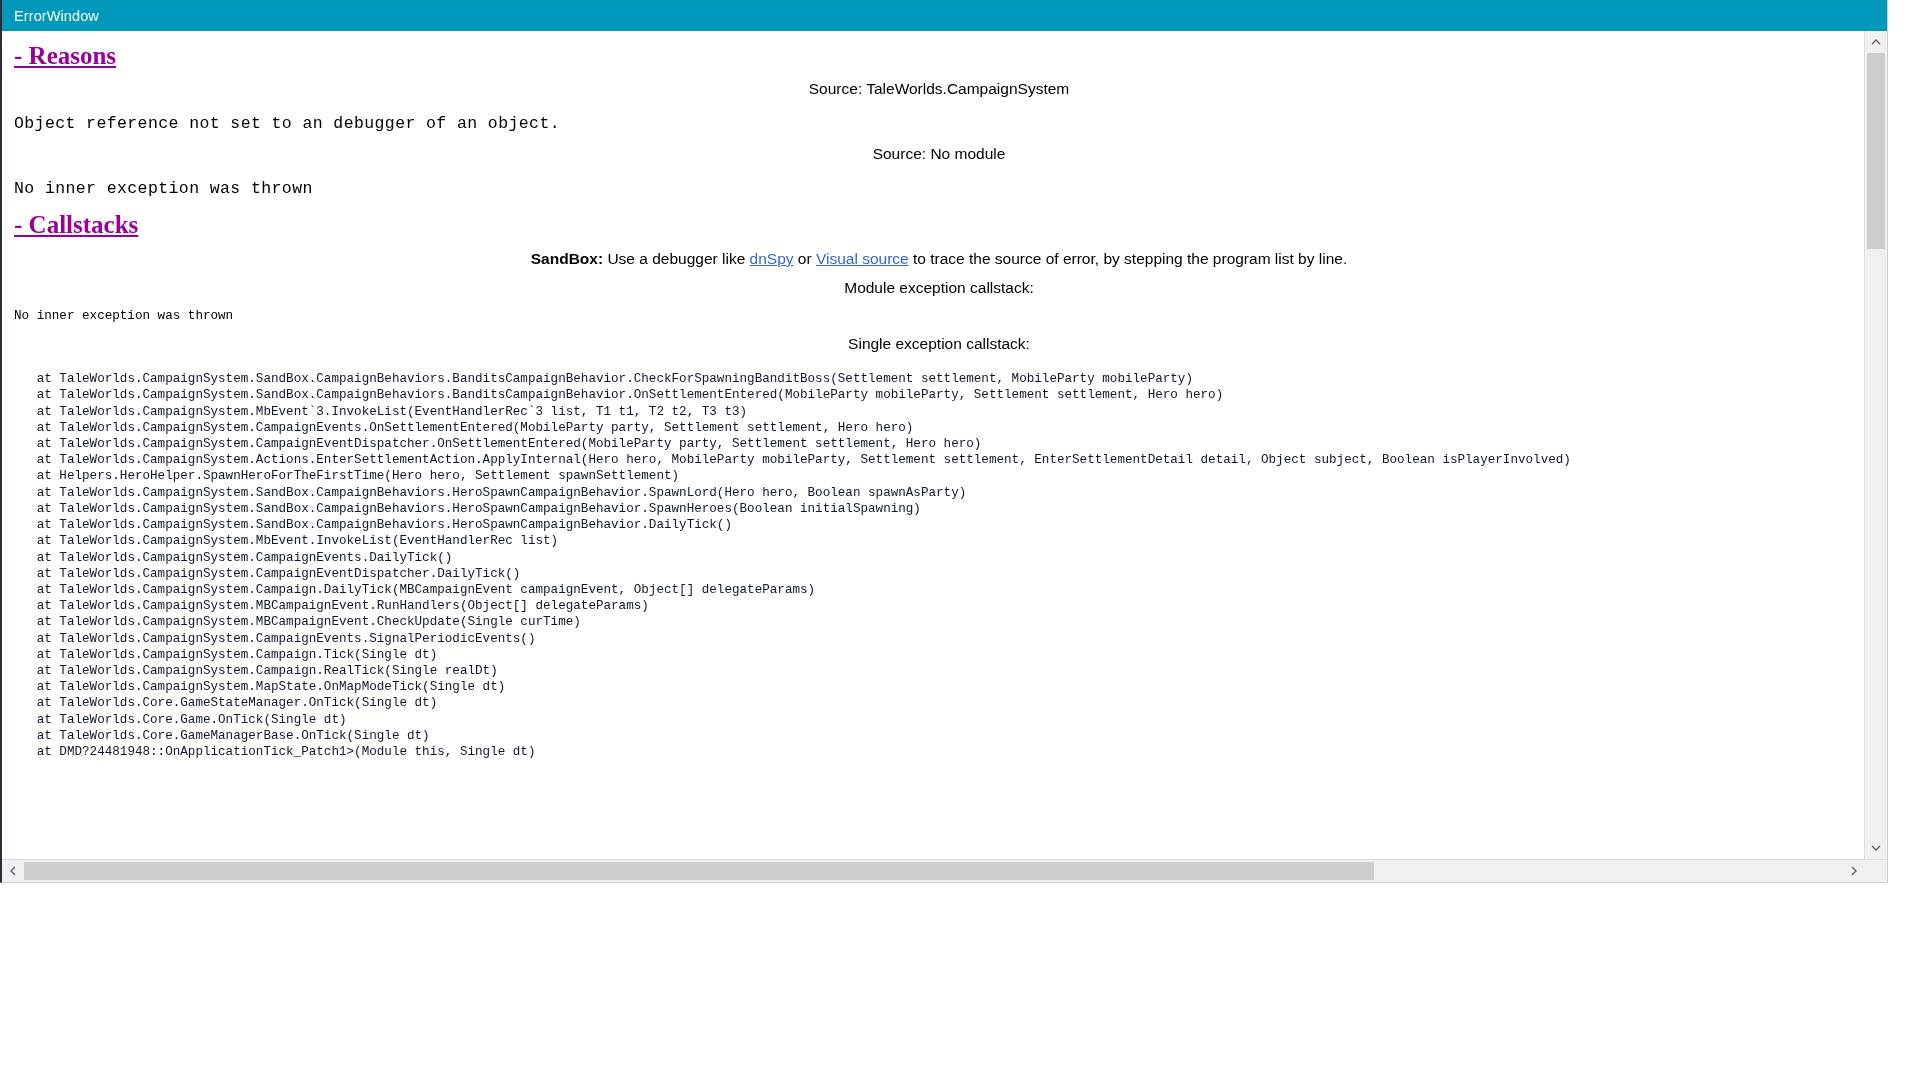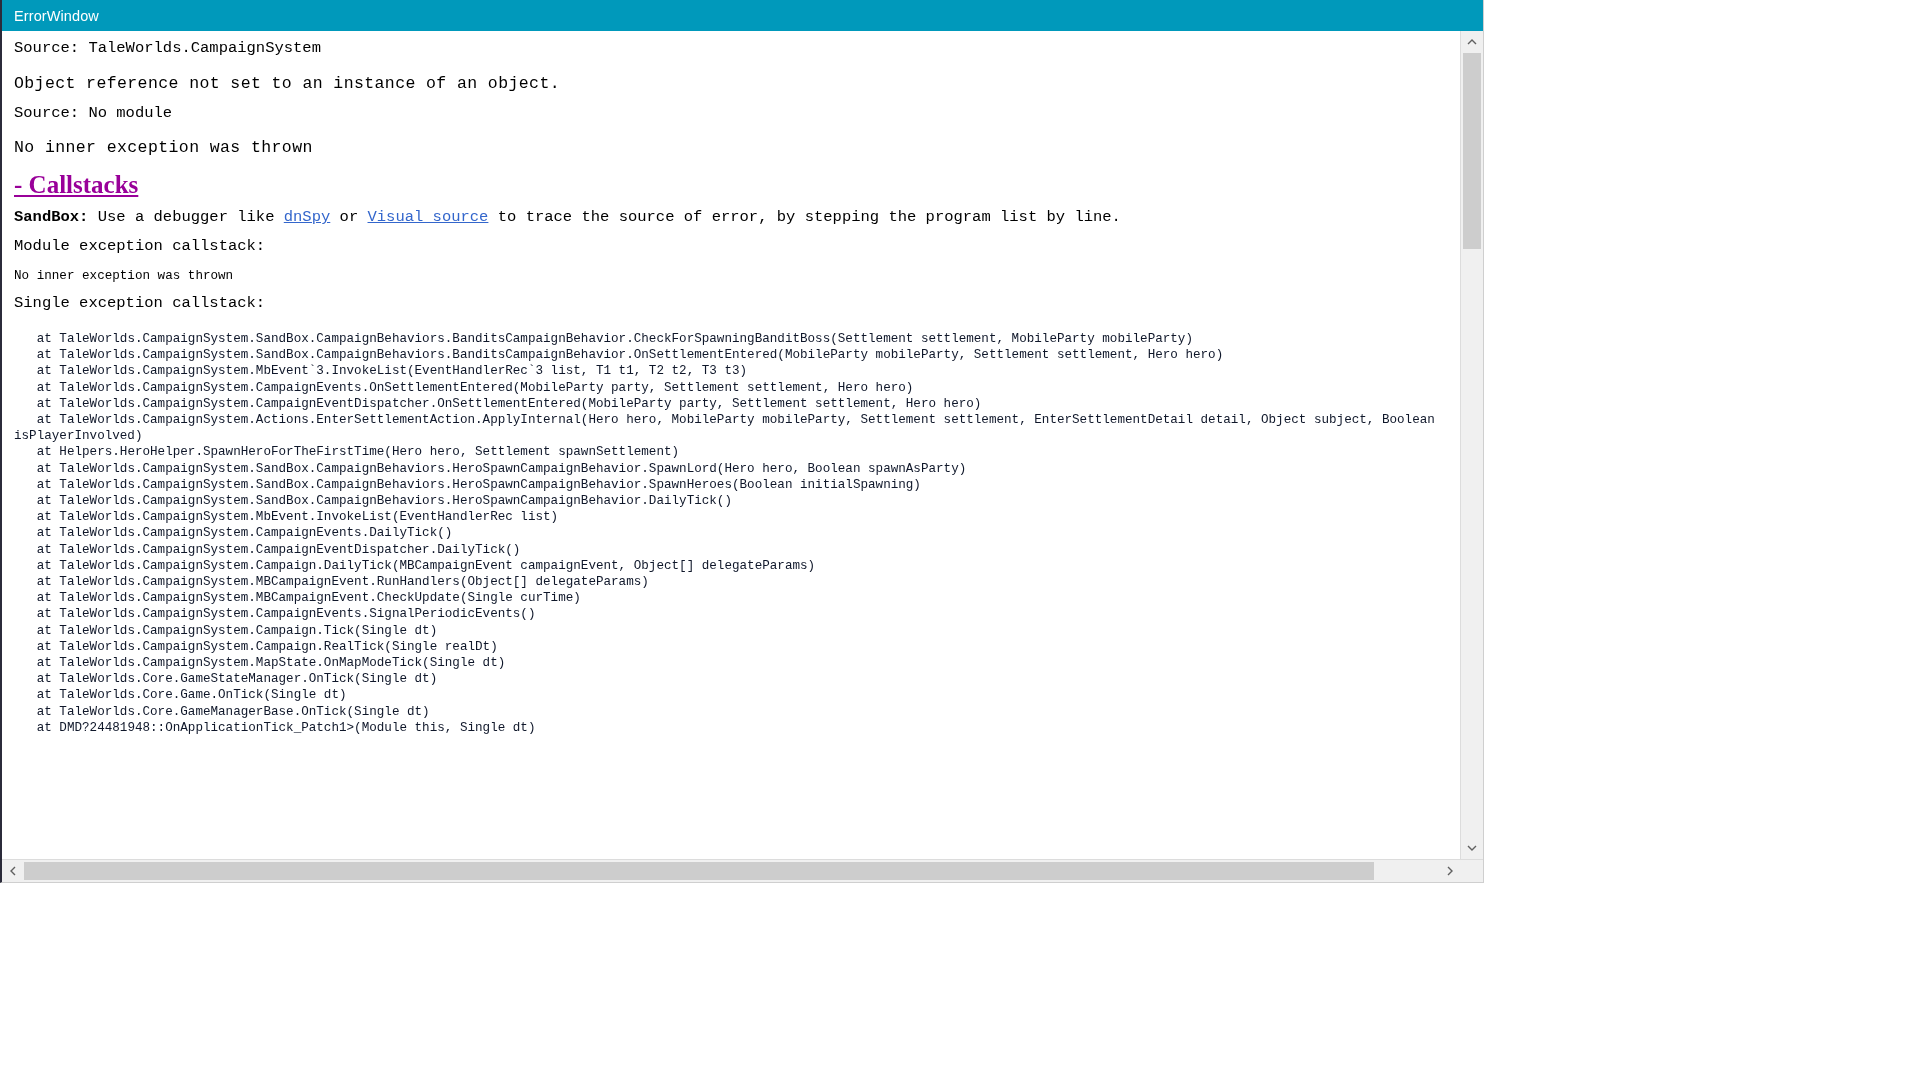"ErrorWindow" #window { width: 1484px -> 1888px }
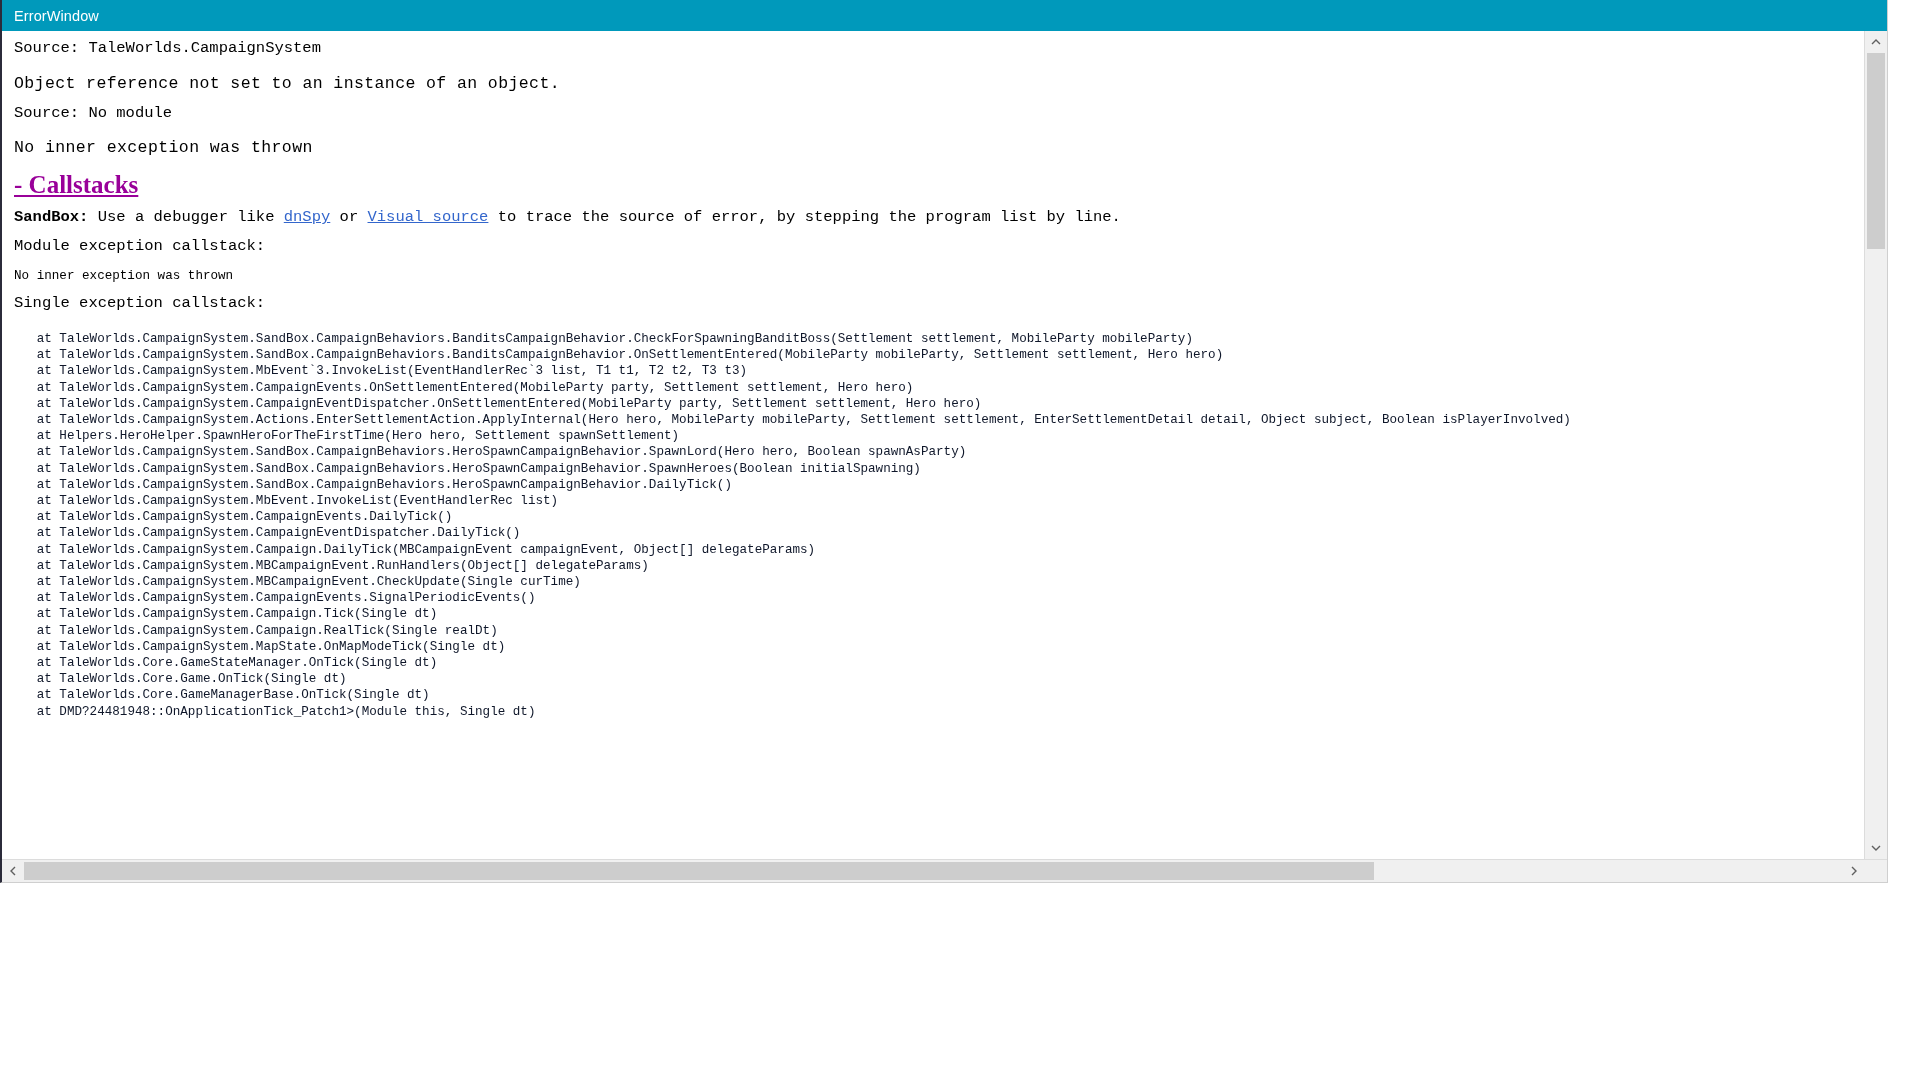"- Reasons" div.hdr-wrap { html: none -> <div> <div>- Reasons</div> </div> }
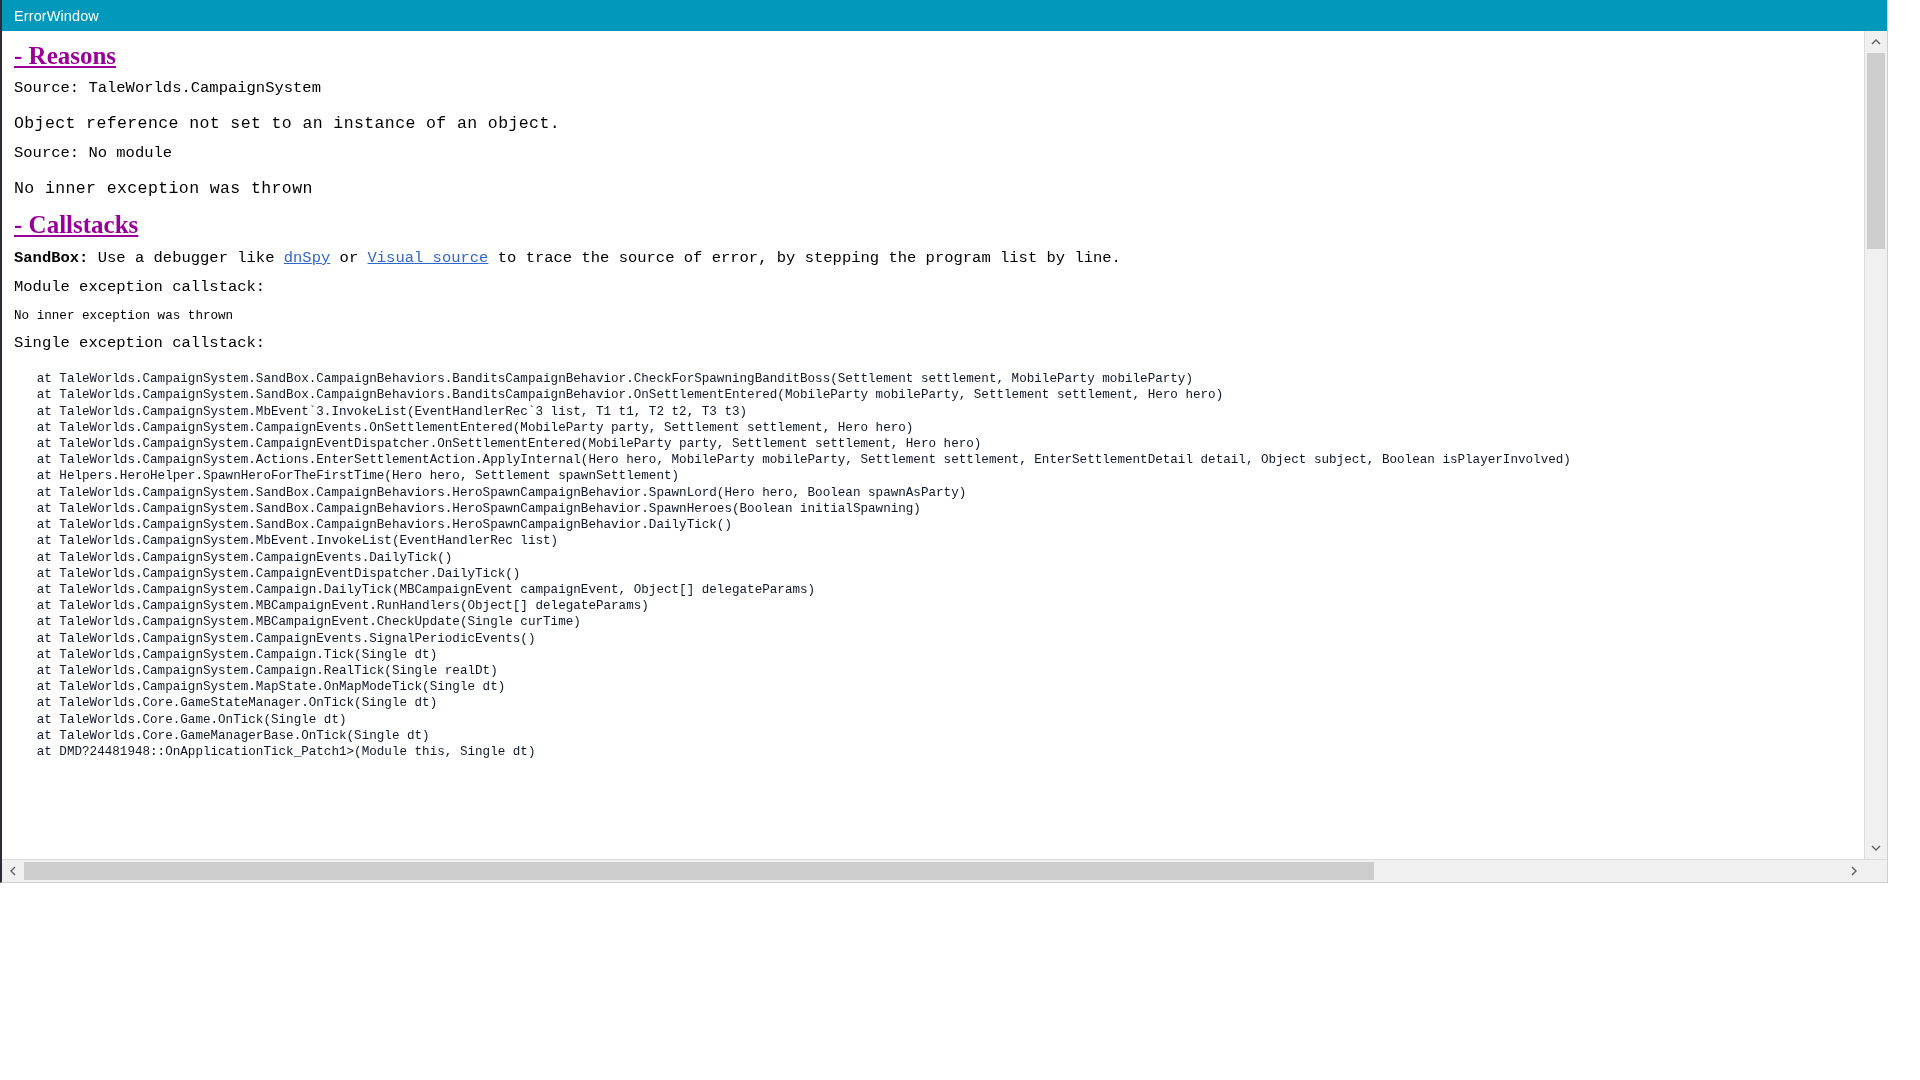"Source: TaleWorlds.CampaignSystem" .para { font-family: Liberation Mono, monospace -> Liberation Sans, sans-serif; text-align: none -> center }
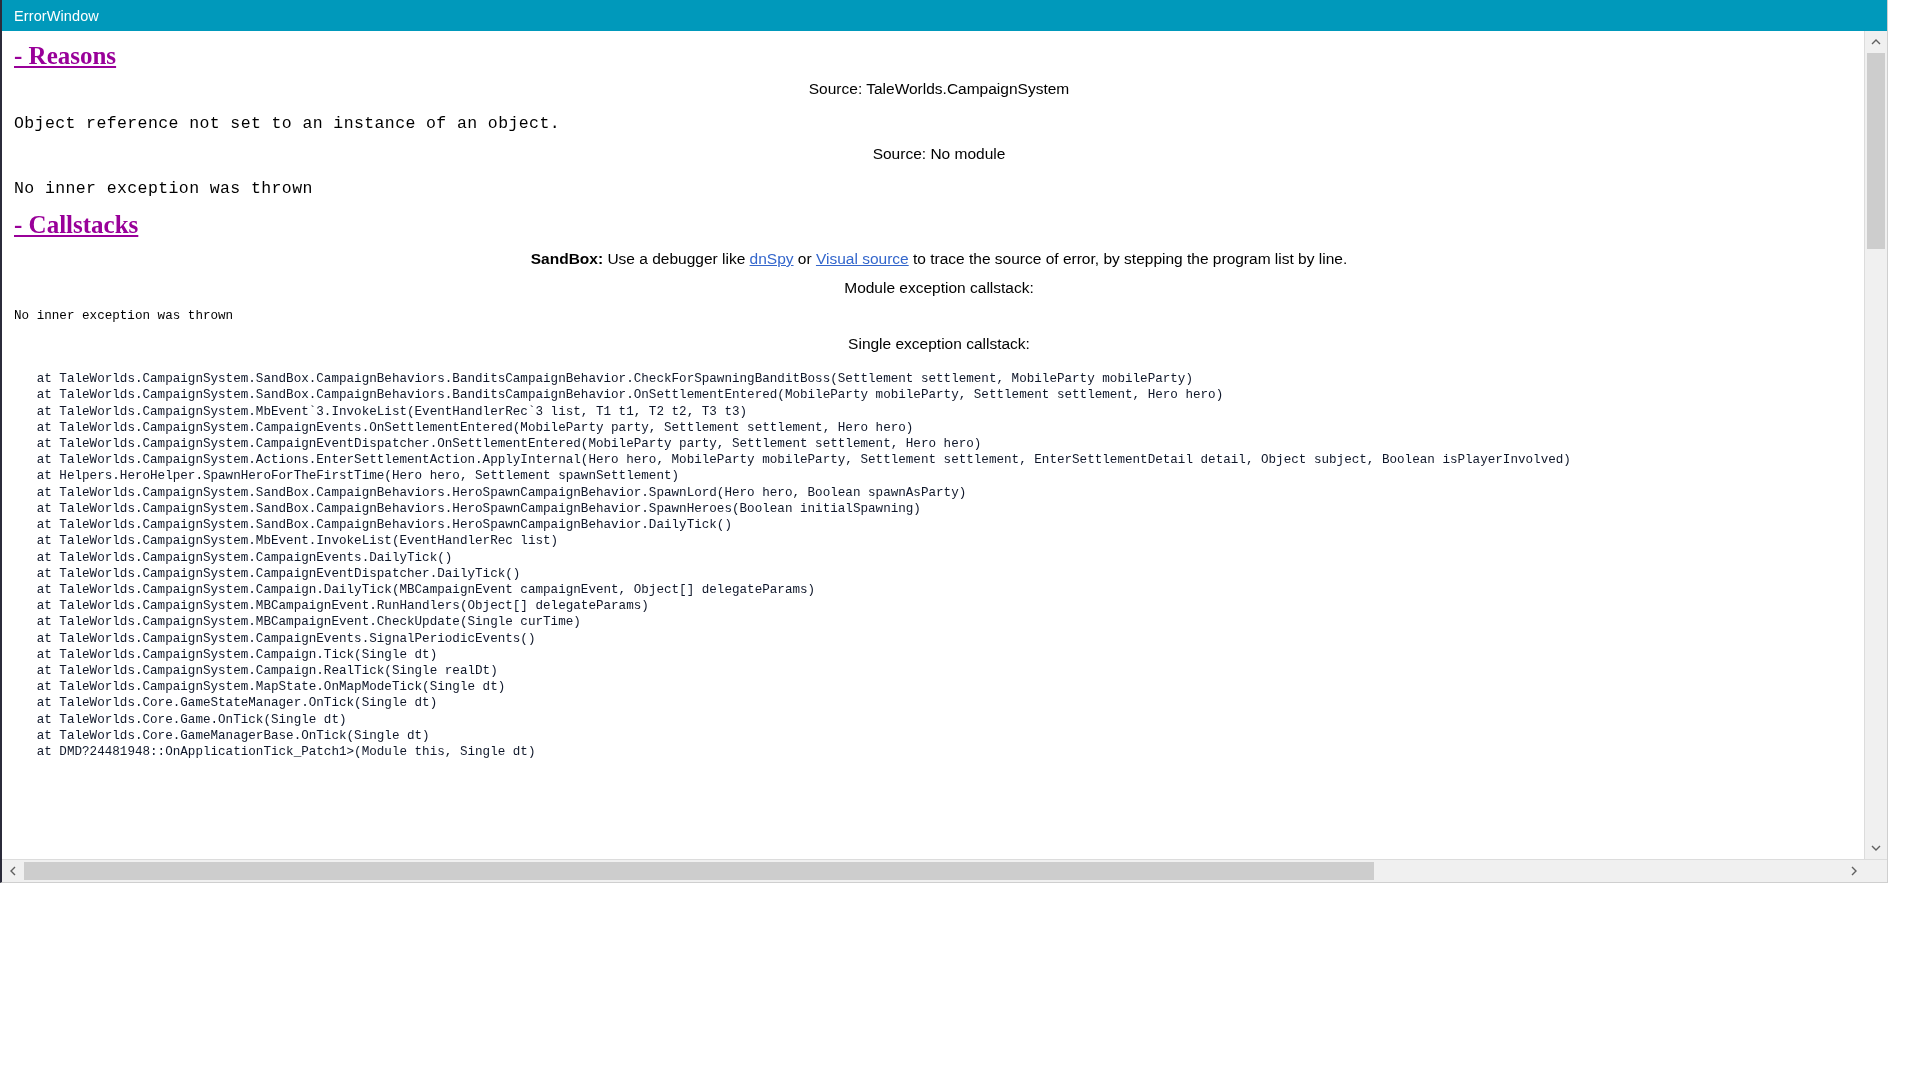"Object reference not set to" div.mono-big { text: instance -> debugger }
